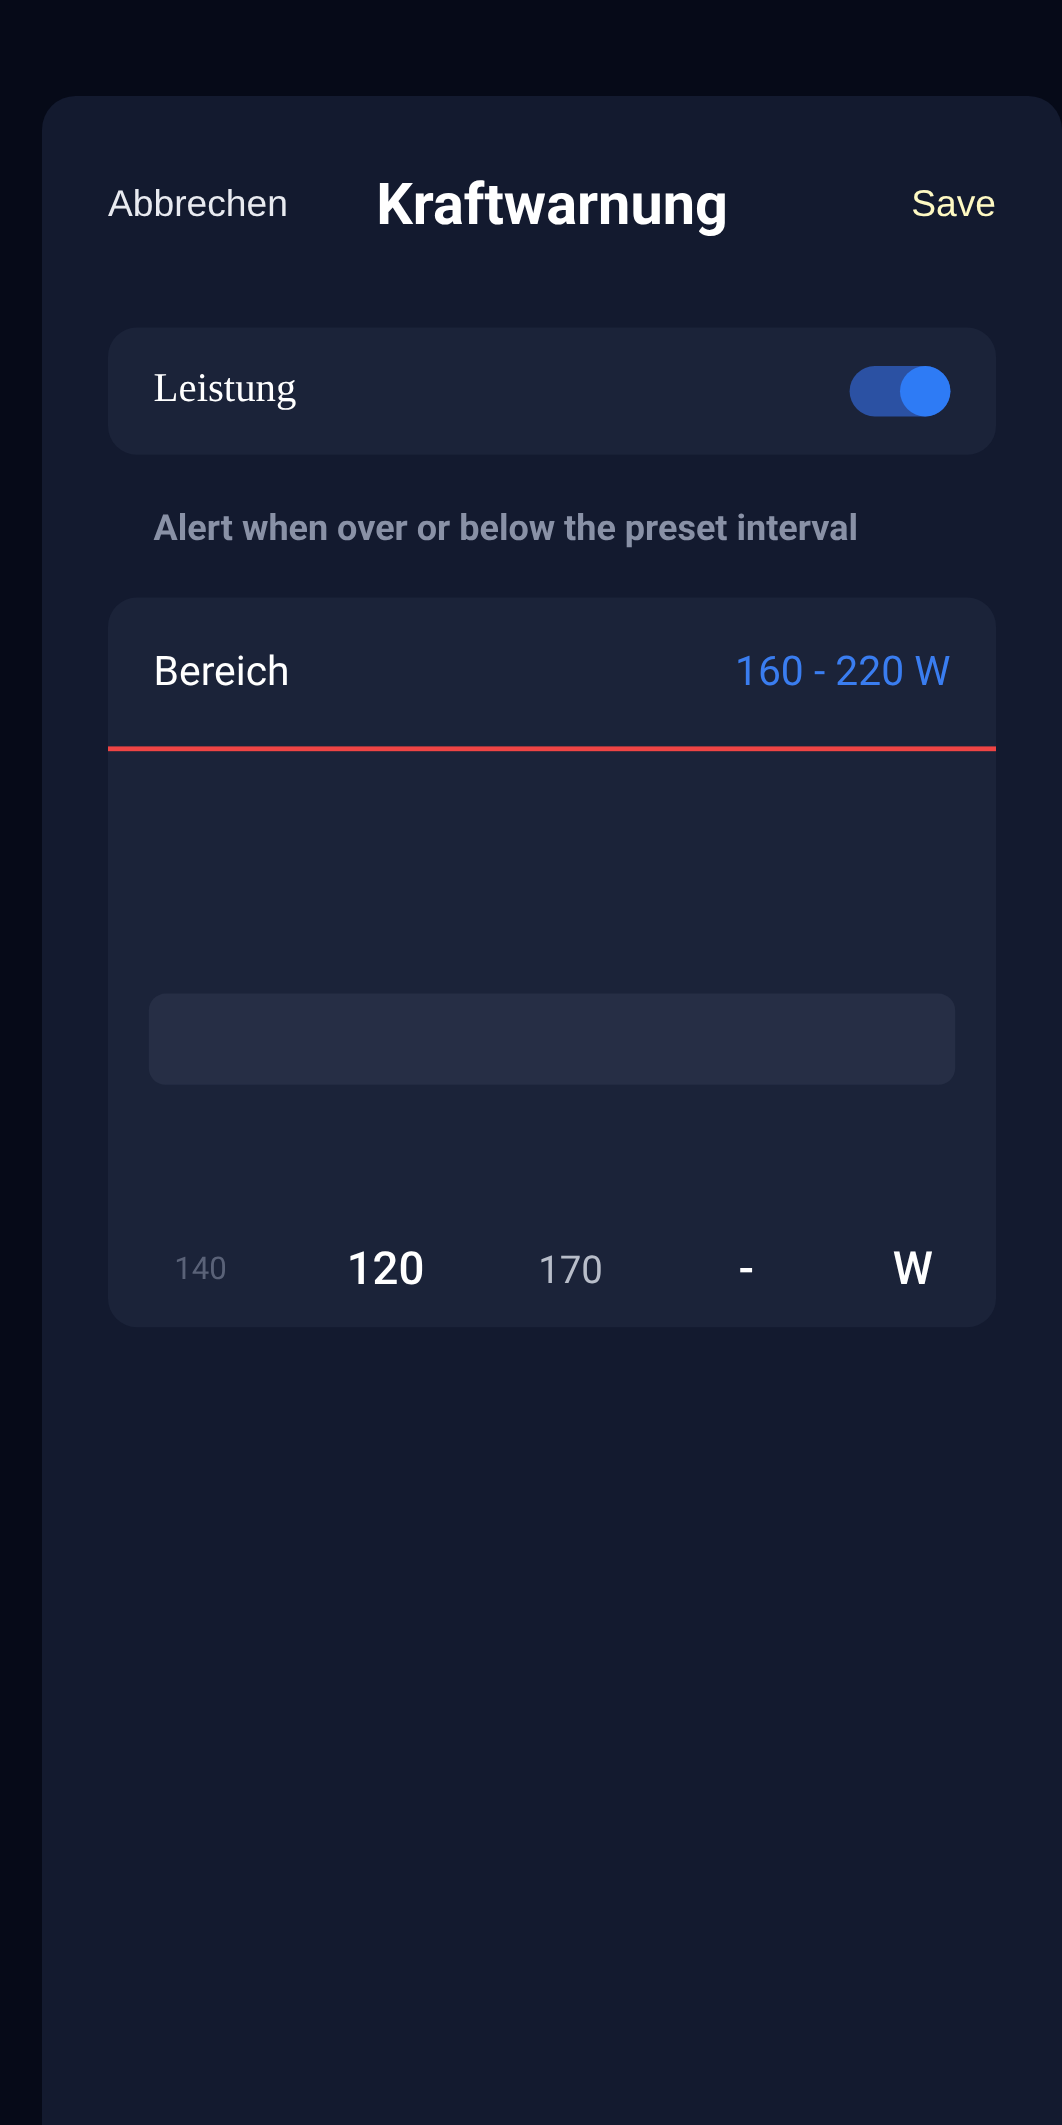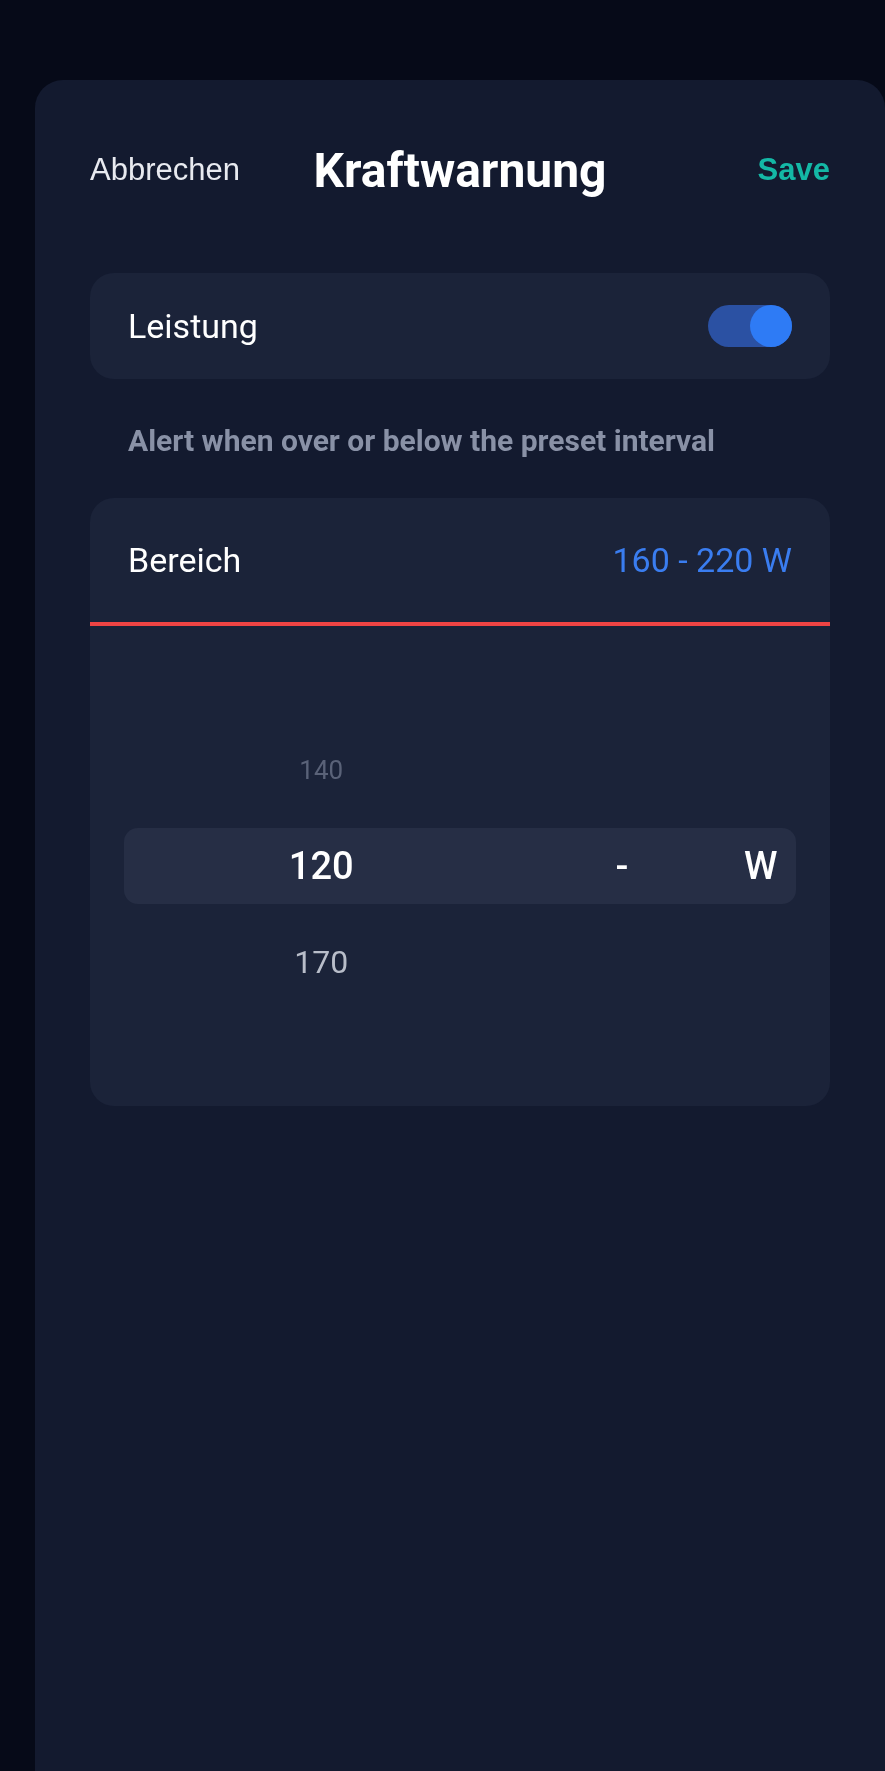"Save" .save-btn { color: #14b8a6 -> #fef9c3; font-weight: 700 -> 400 }
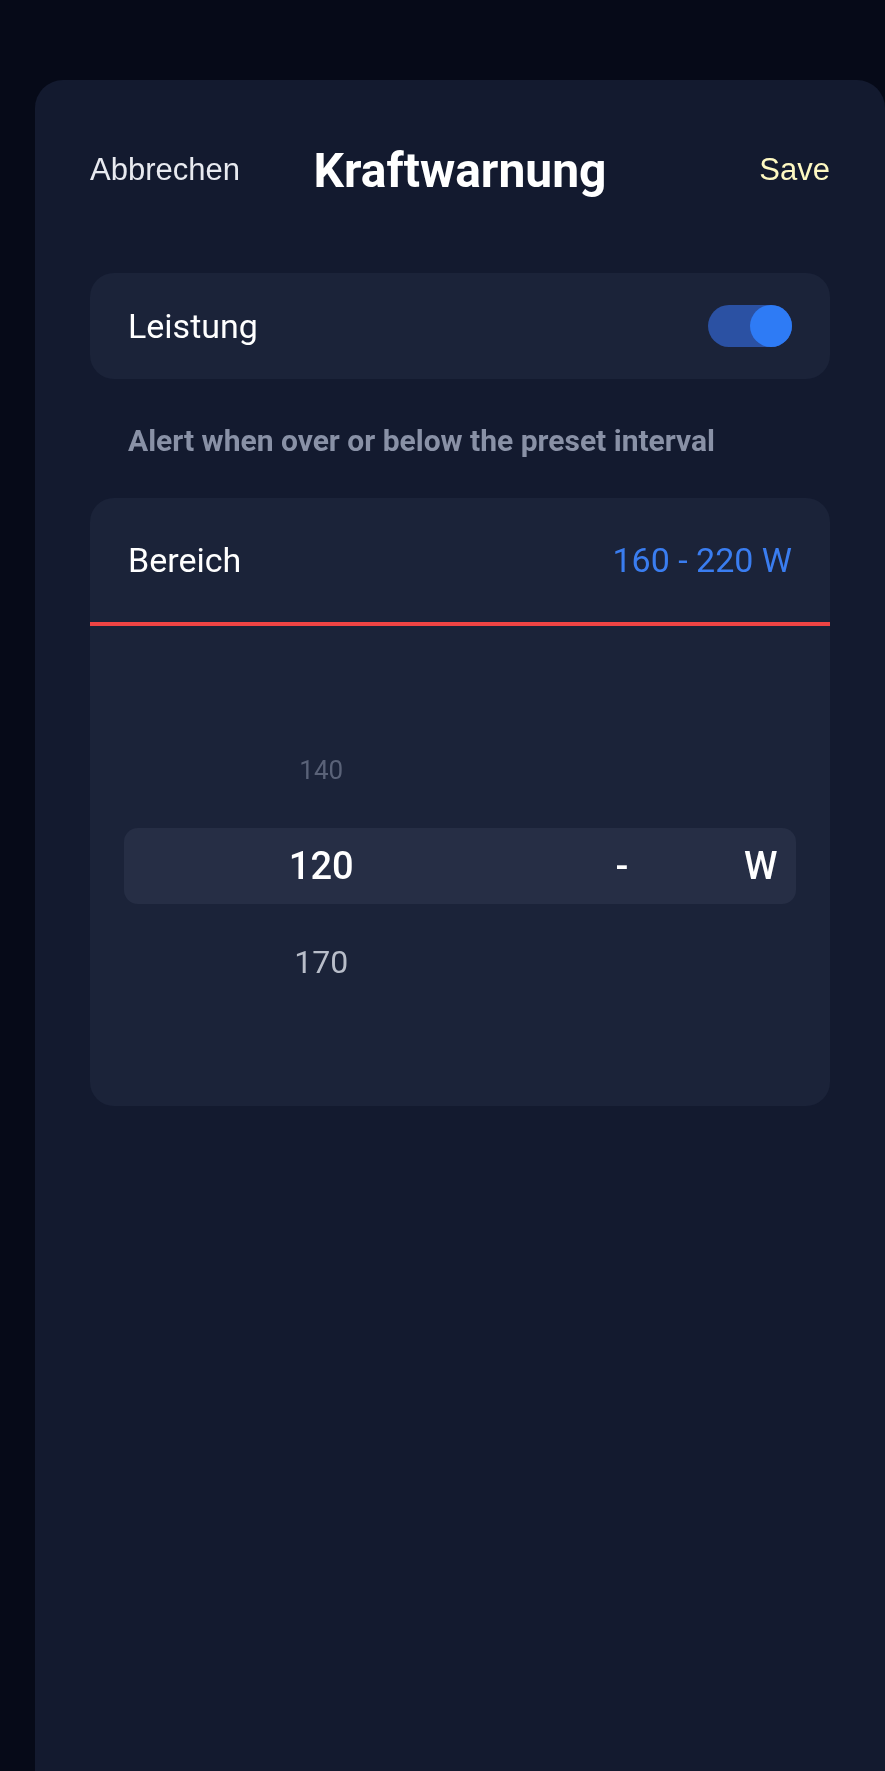"Leistung" .toggle-card { align-items: center -> none; font-family: none -> Liberation Serif, serif }
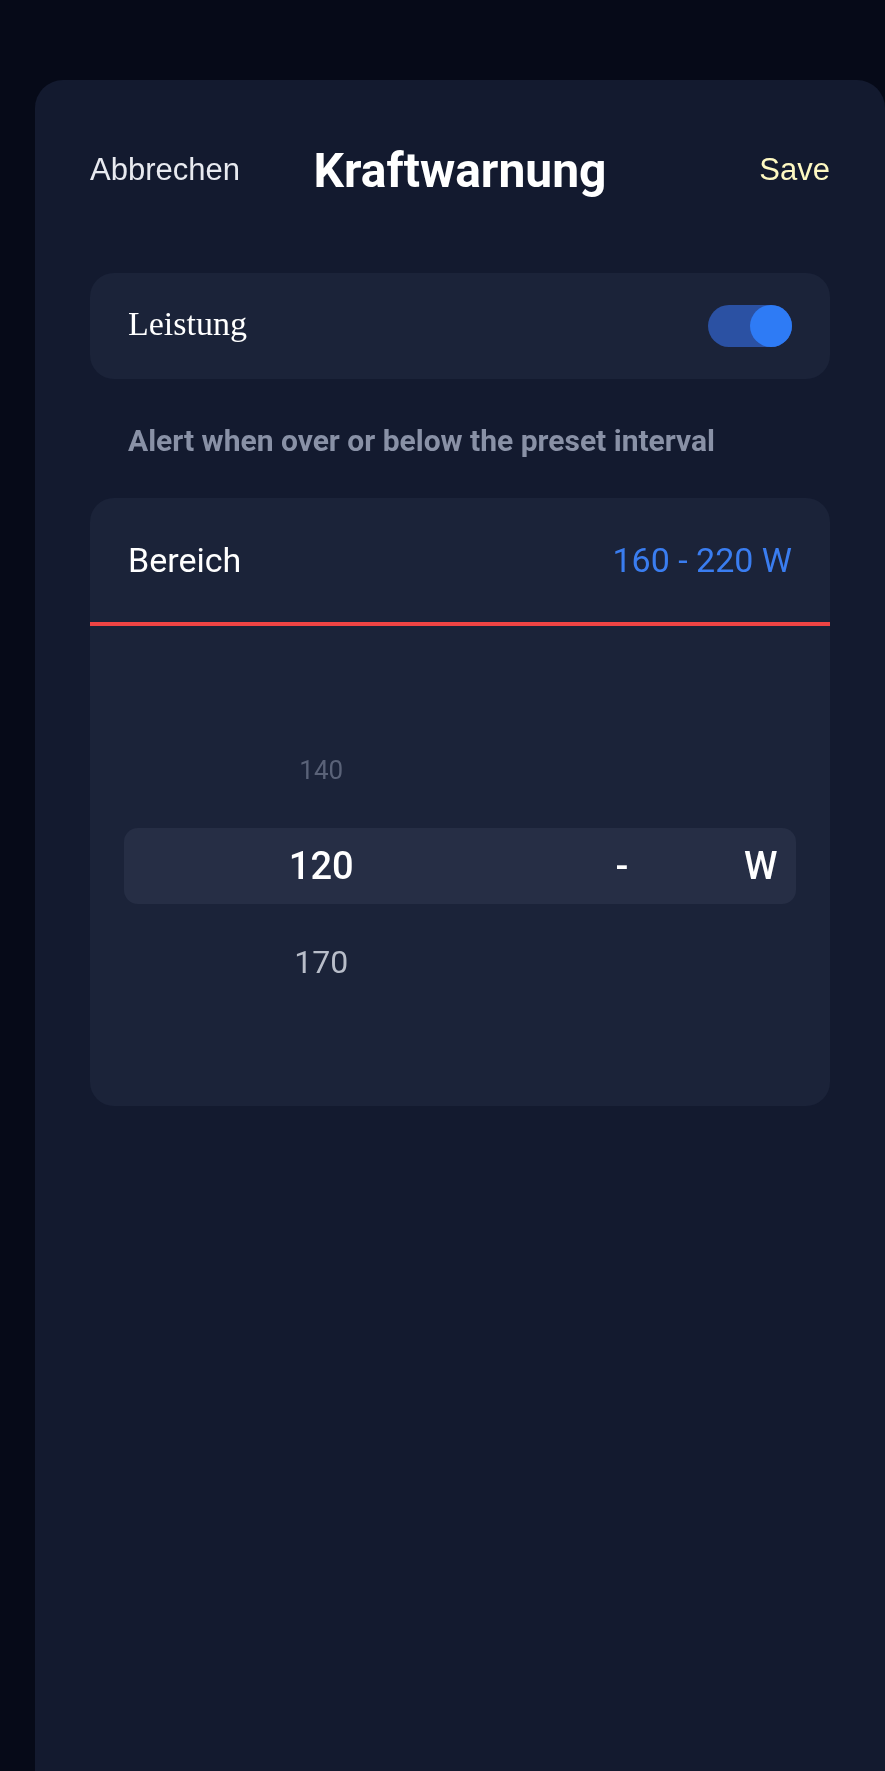"140" .picker-column { flex-direction: column -> row }
